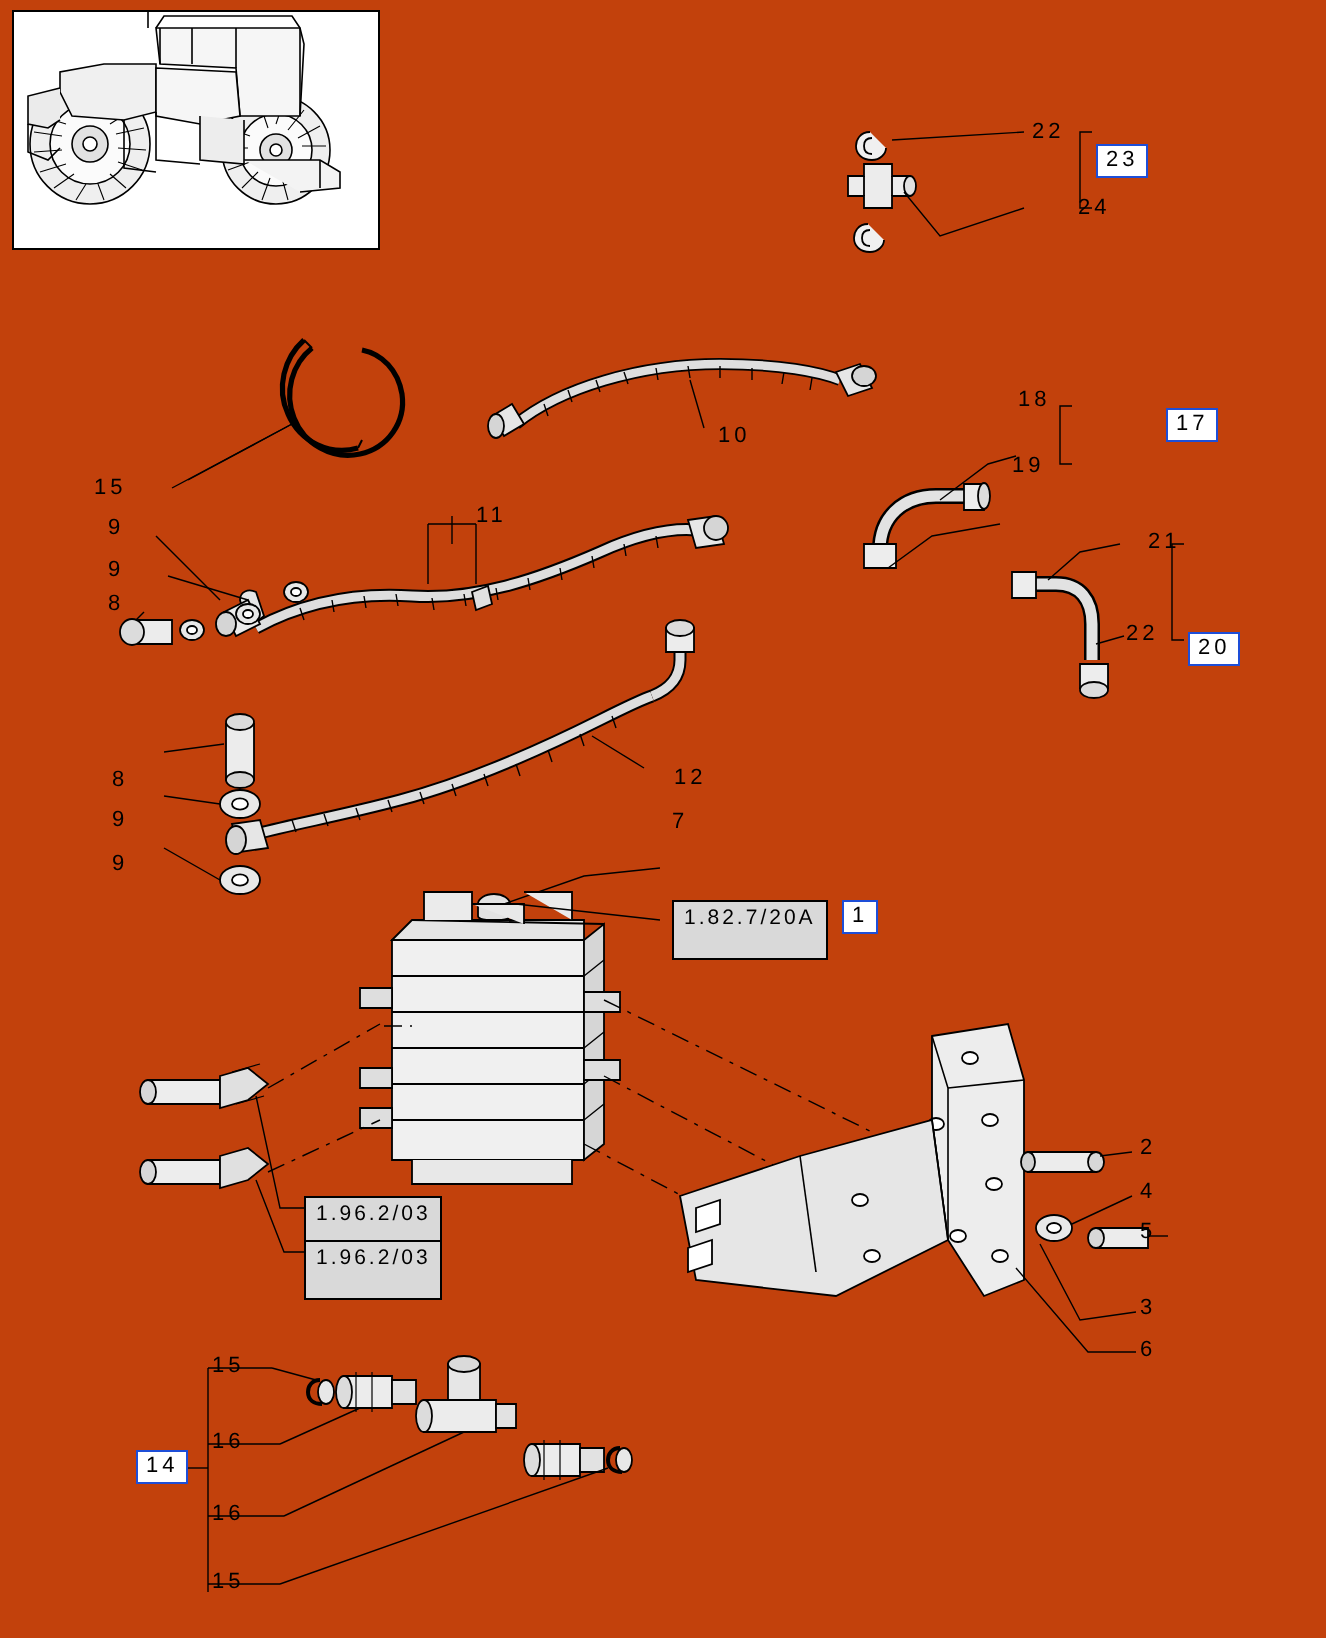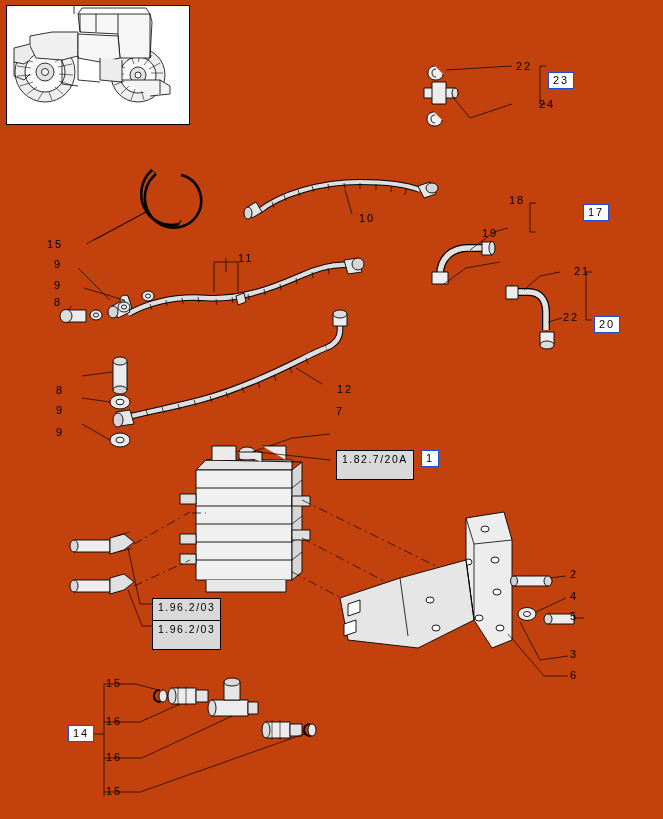"19" div.lbl { left: 482px -> 506px }
